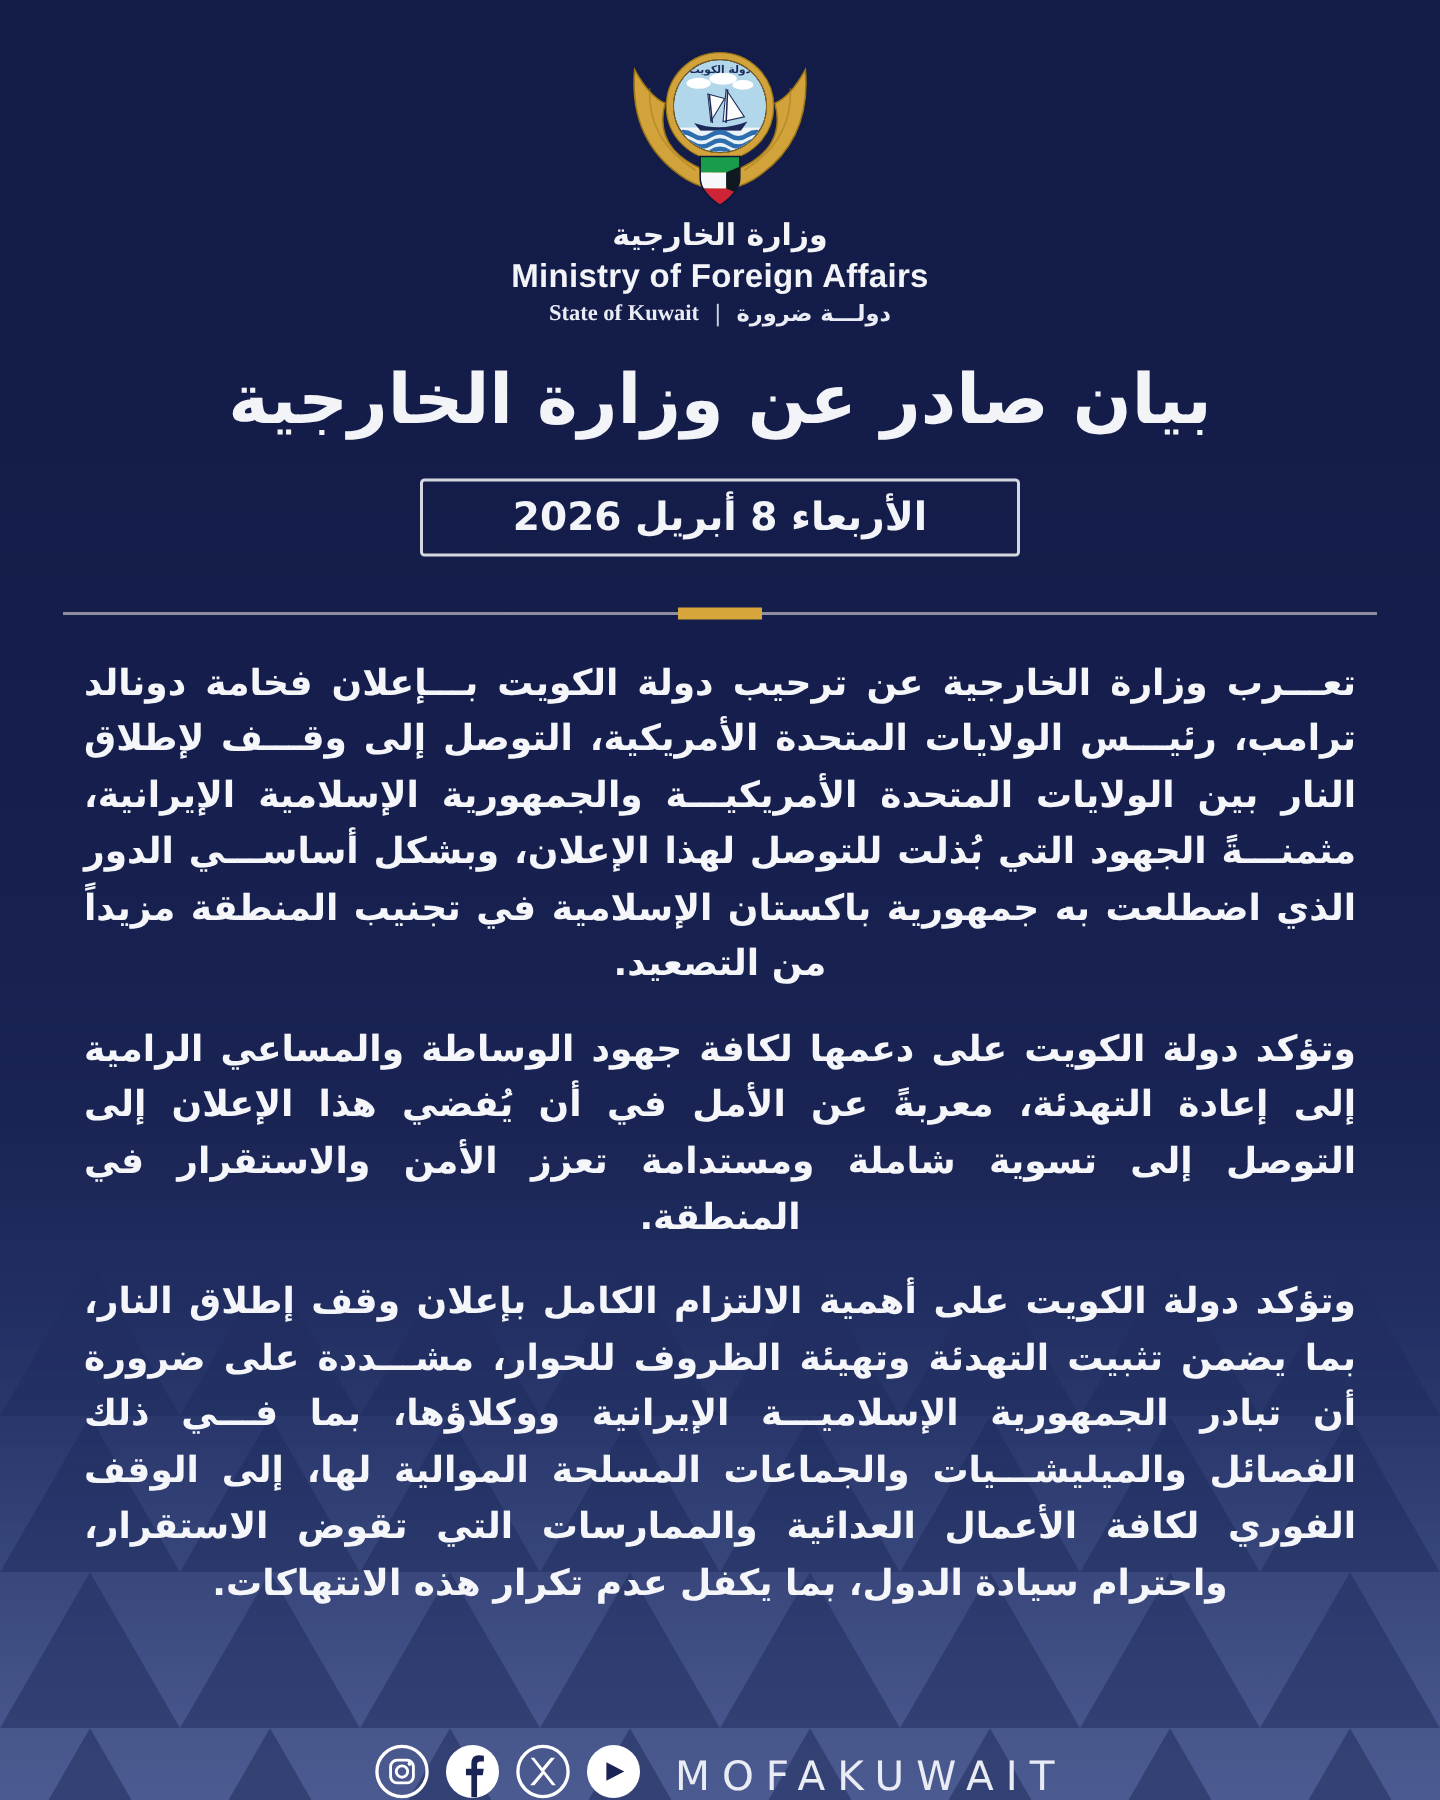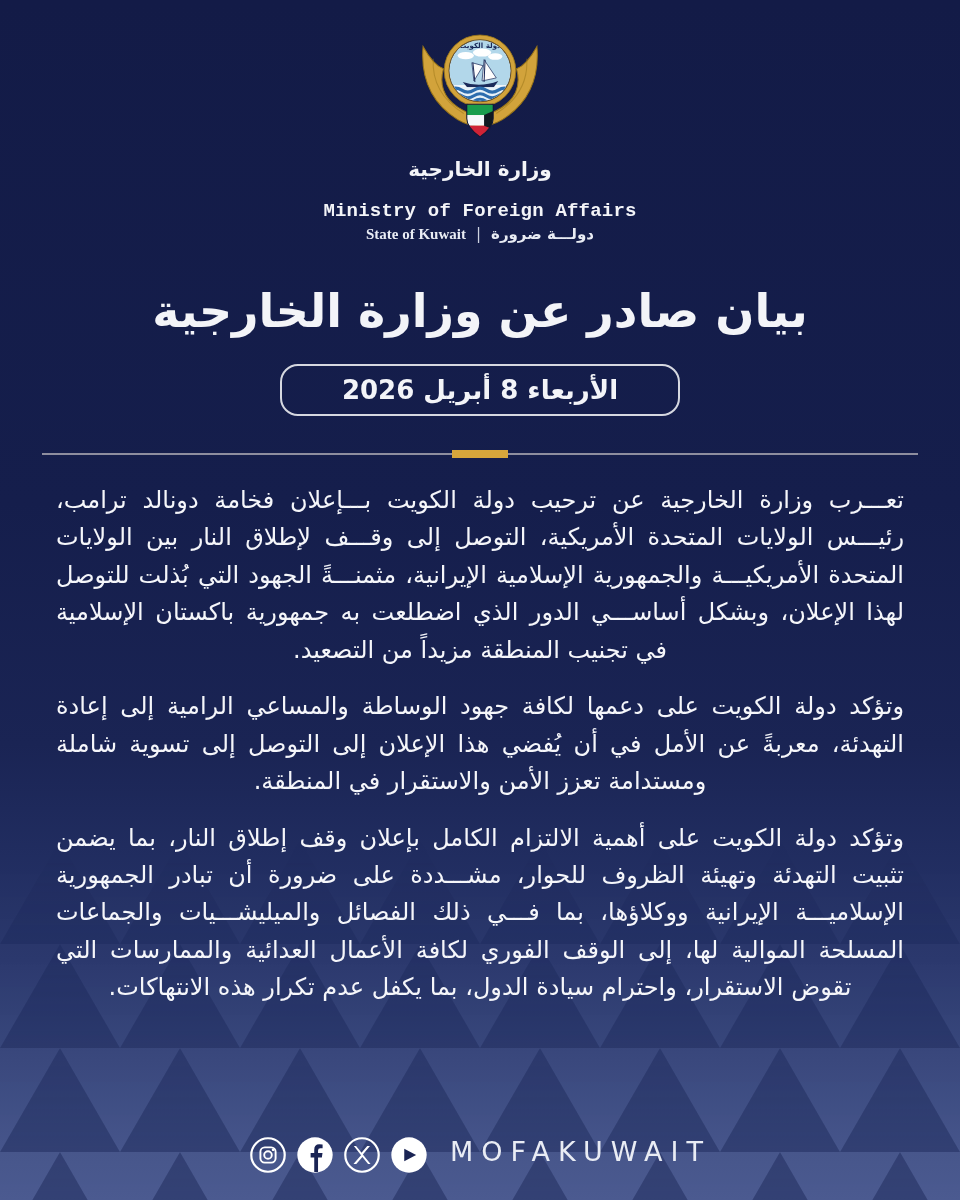"وزارة الخارجية" .ministry-ar { margin-top: 16px -> 3px }
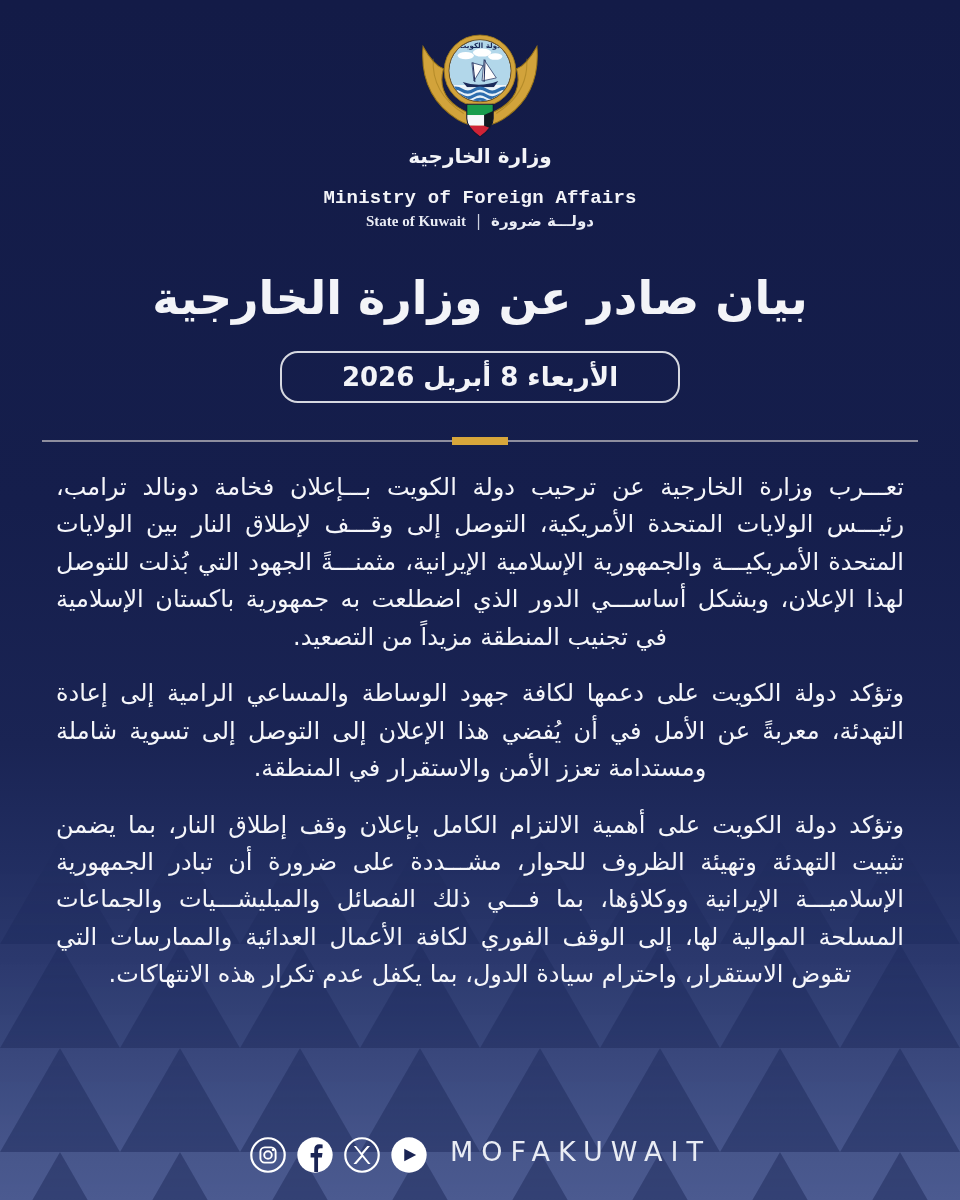"Ministry of Foreign Affairs" .ministry-en { font-family: Liberation Mono, monospace -> Liberation Sans, sans-serif; font-size: 19px -> 22px; margin-top: 19px -> 3px }
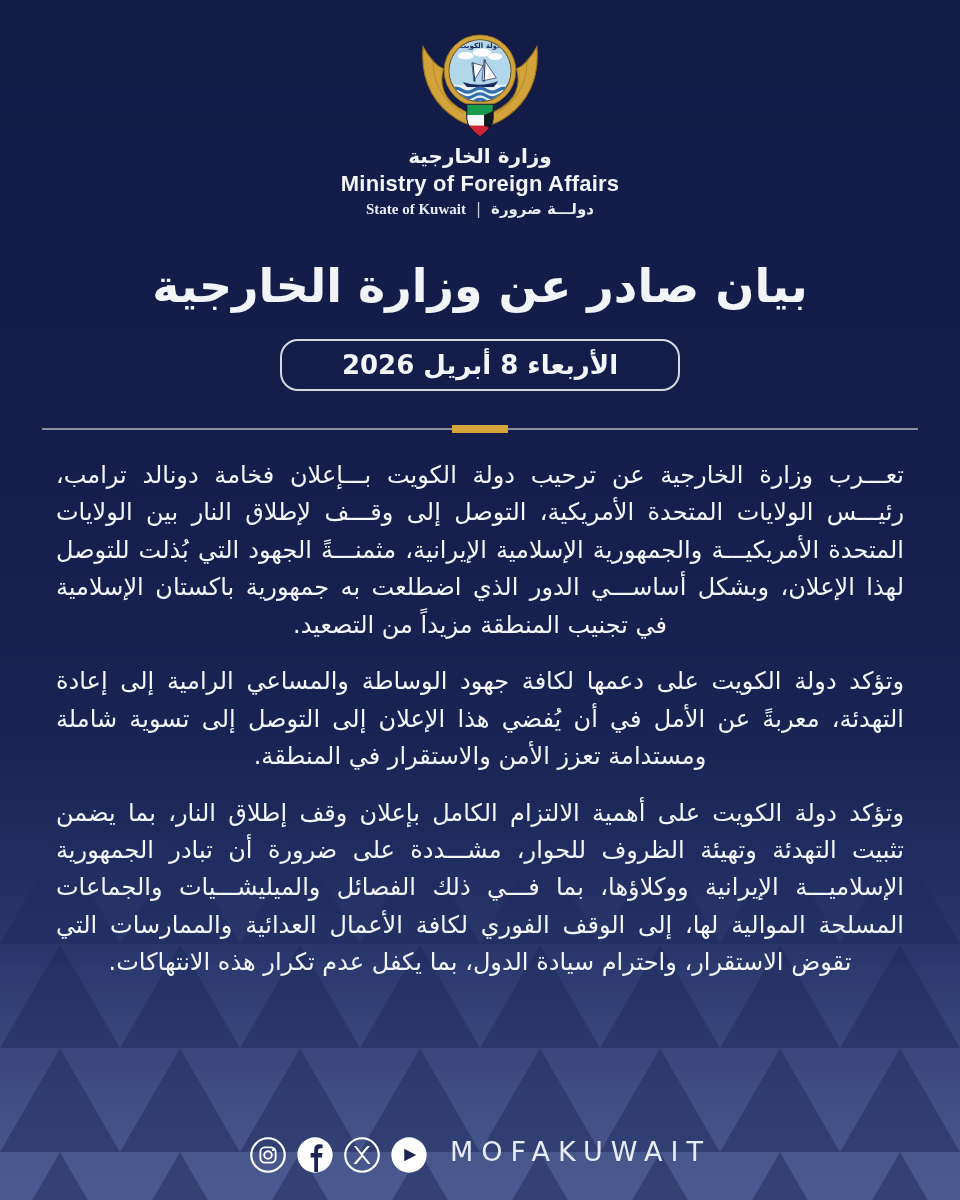"بيان صادر عن وزارة الخارجية" .stmt-title { margin-top: 41px -> 21px }
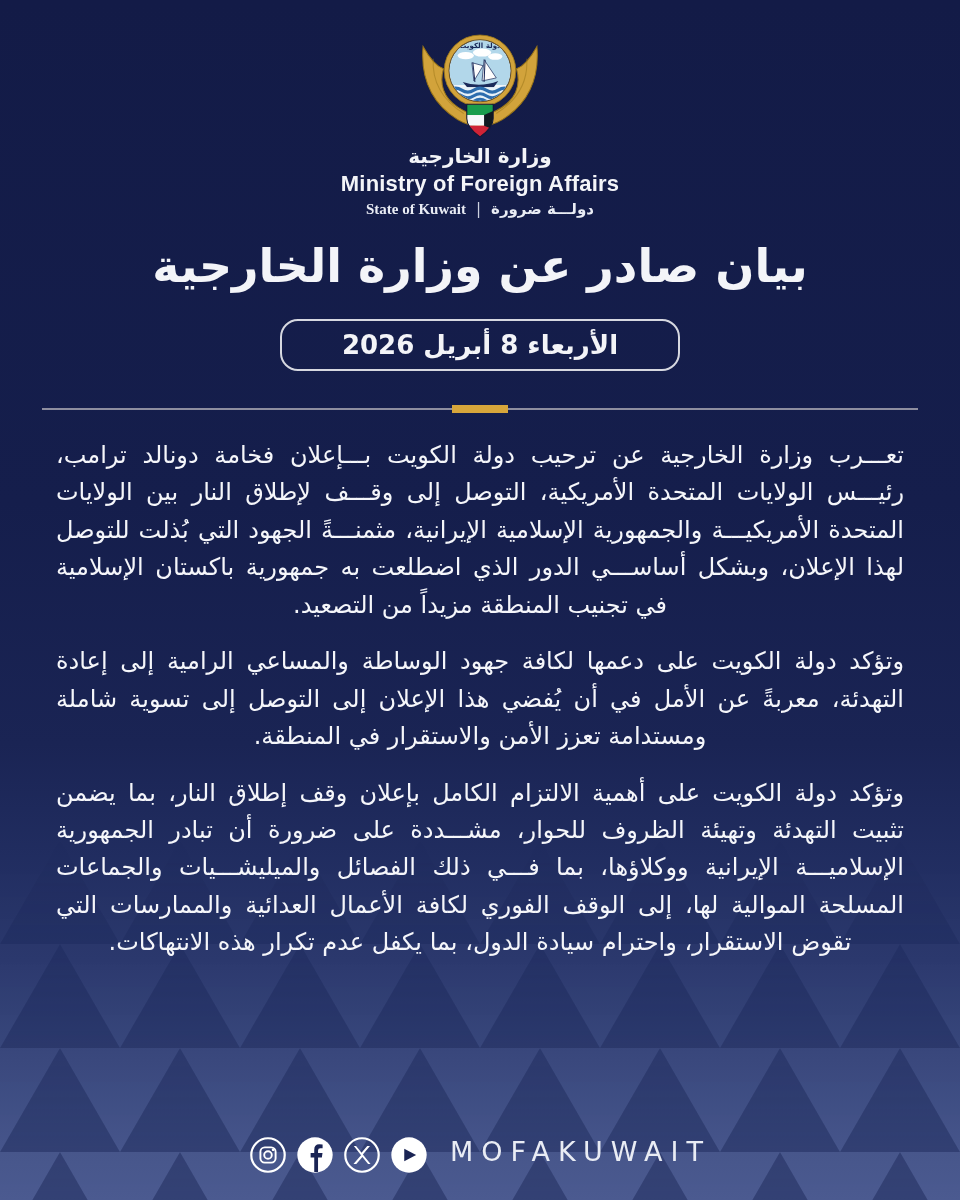"الأربعاء 8 أبريل 2026" .date-box { border-radius: 18px -> 3px }
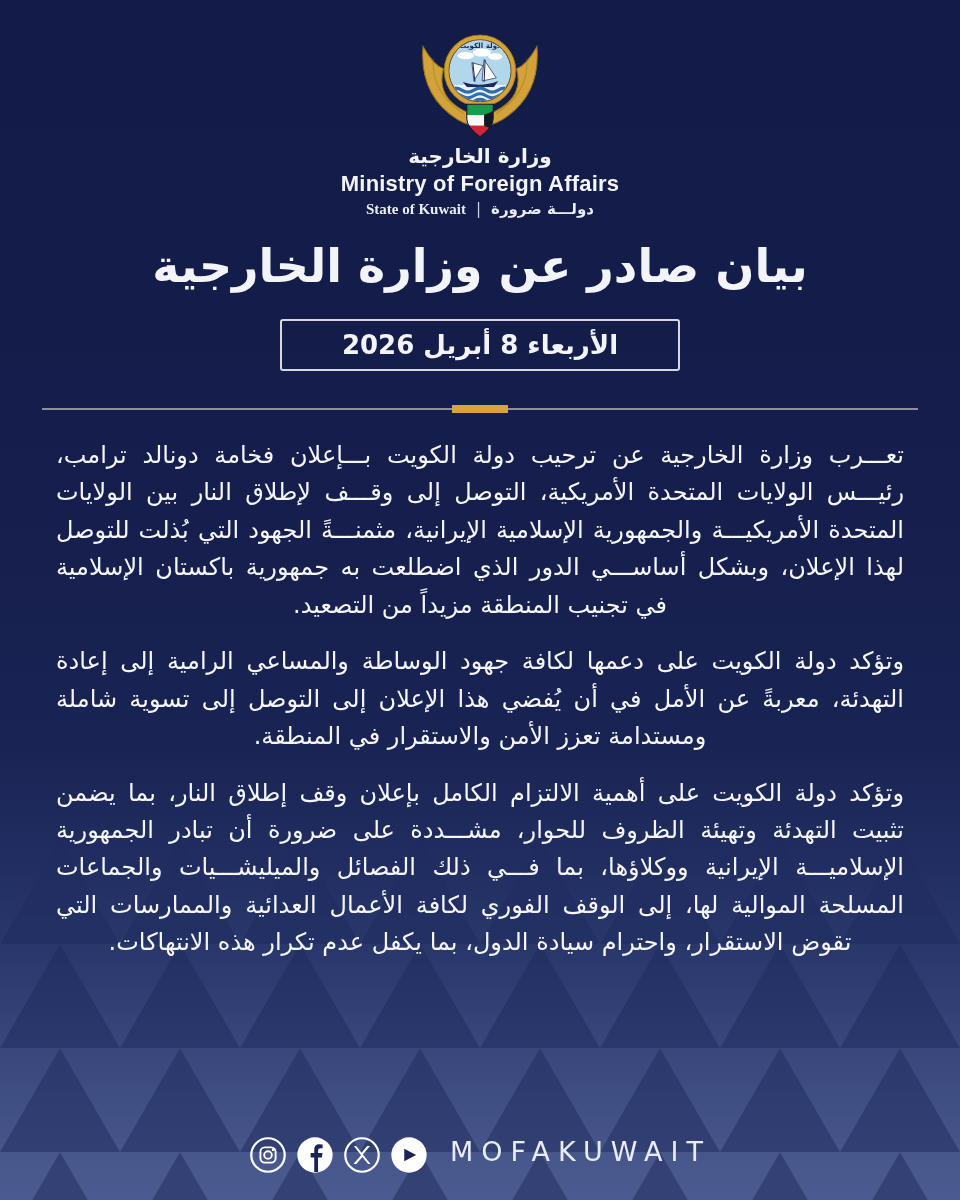"تعـــرب وزارة الخارجية عن ترحيب" .stmt-body p { font-weight: normal -> bold }
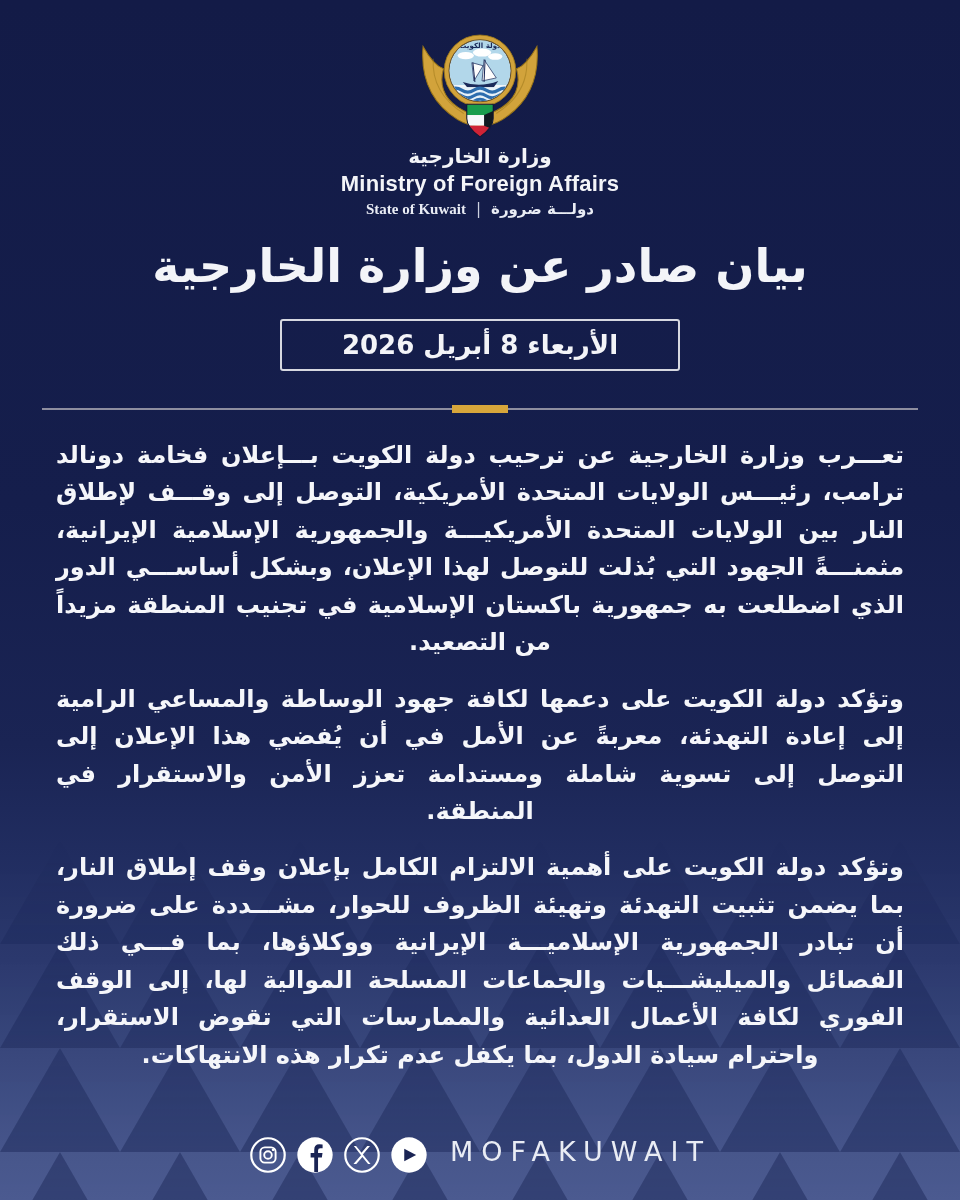"MOFAKUWAIT" .footer { align-items: flex-start -> flex-end; margin-bottom: 26px -> none }
